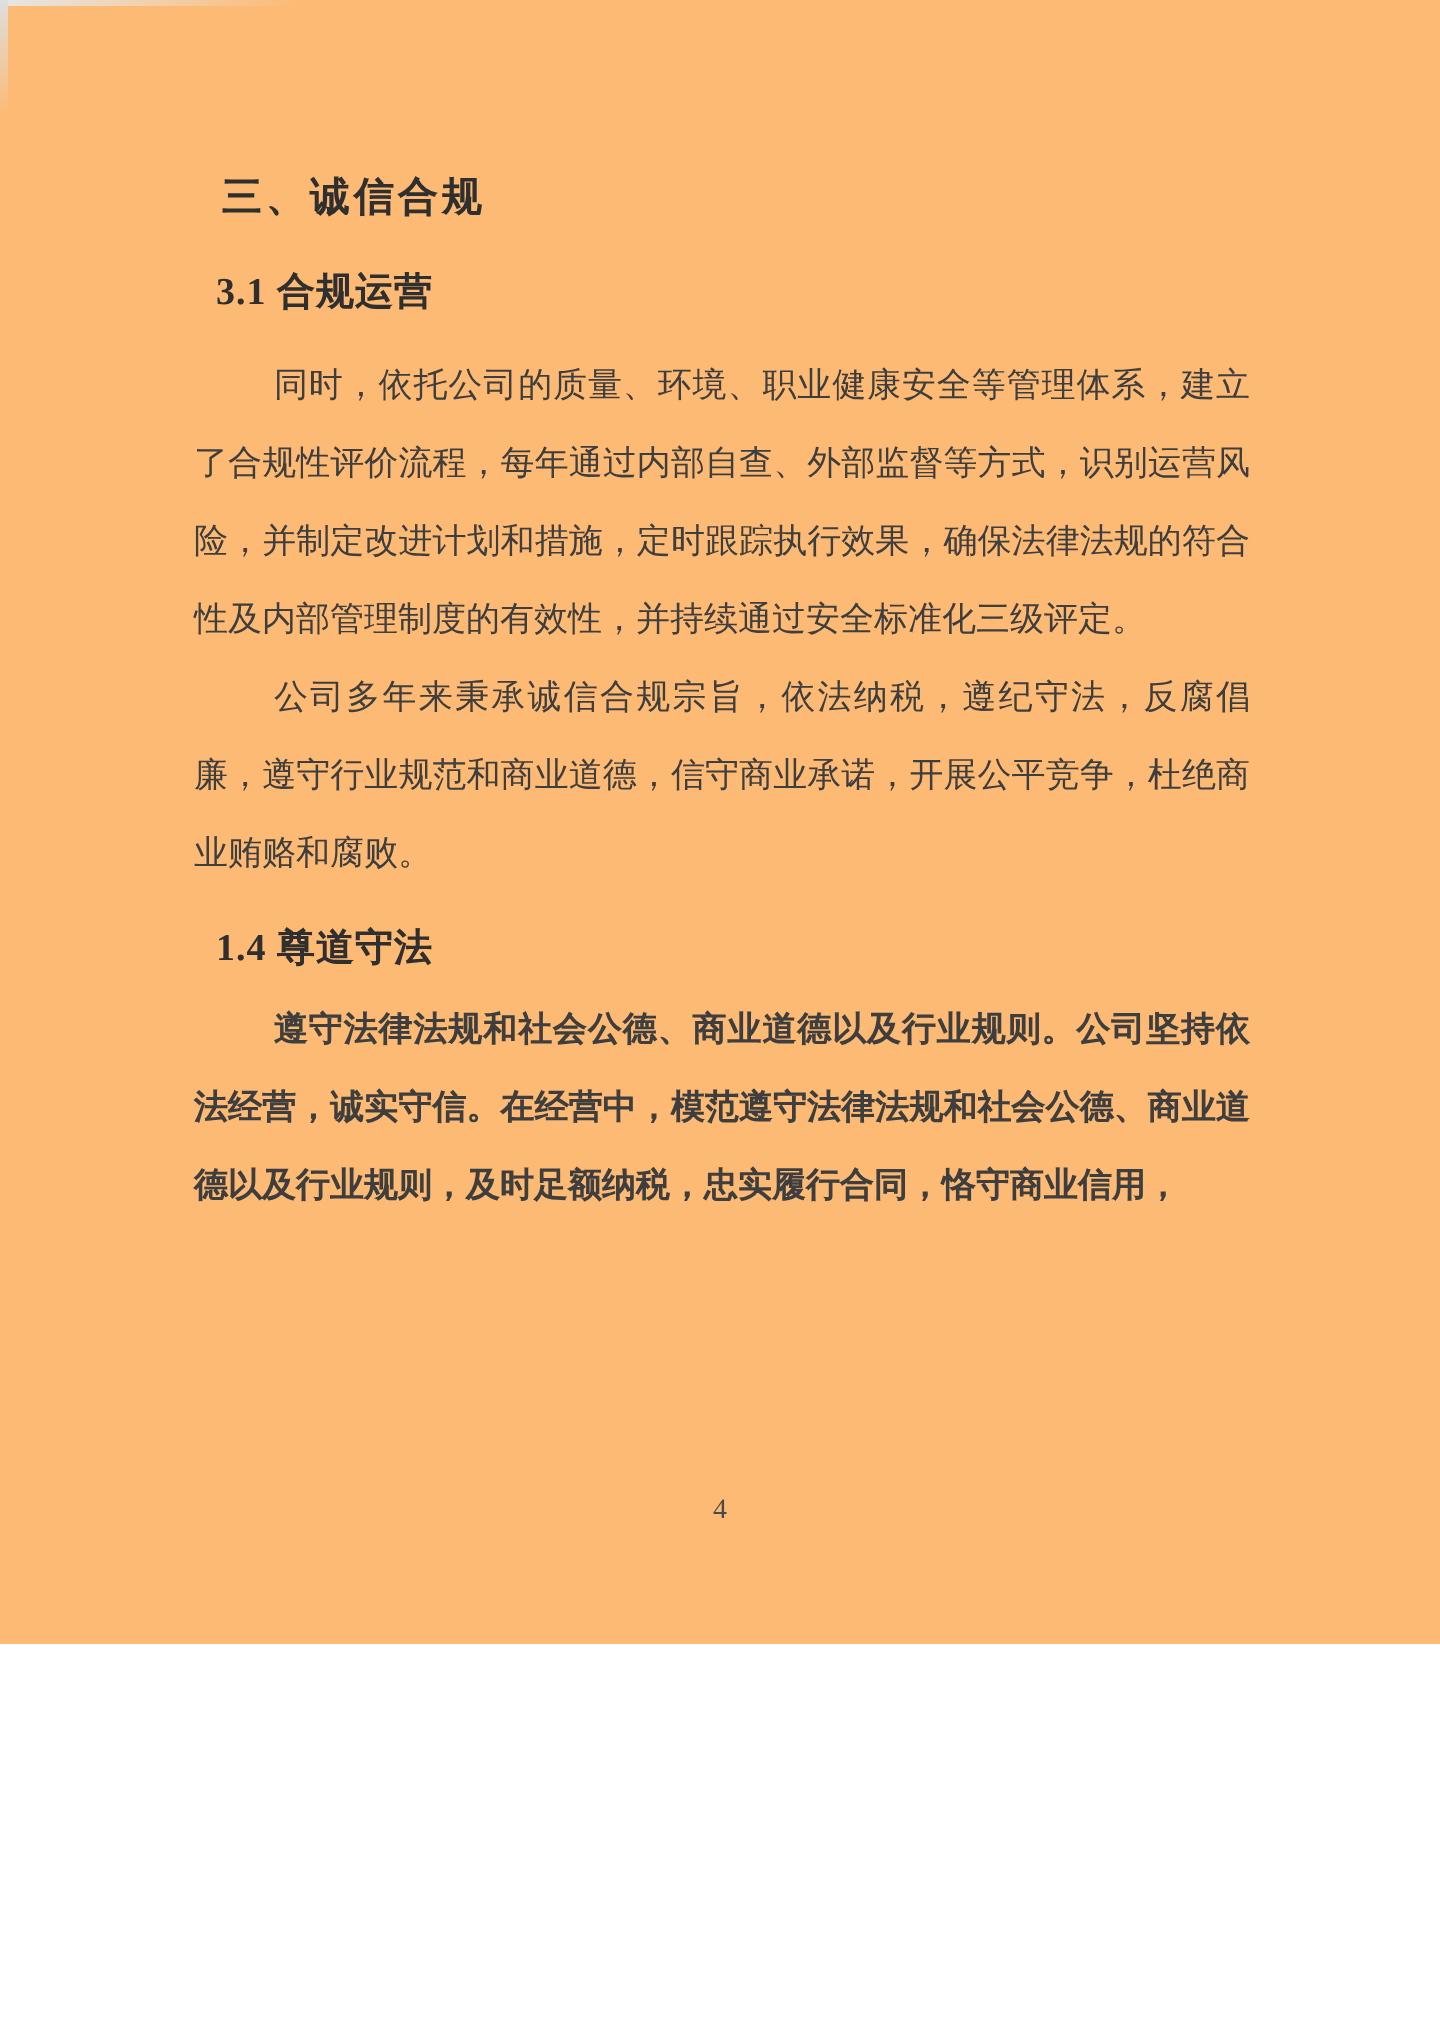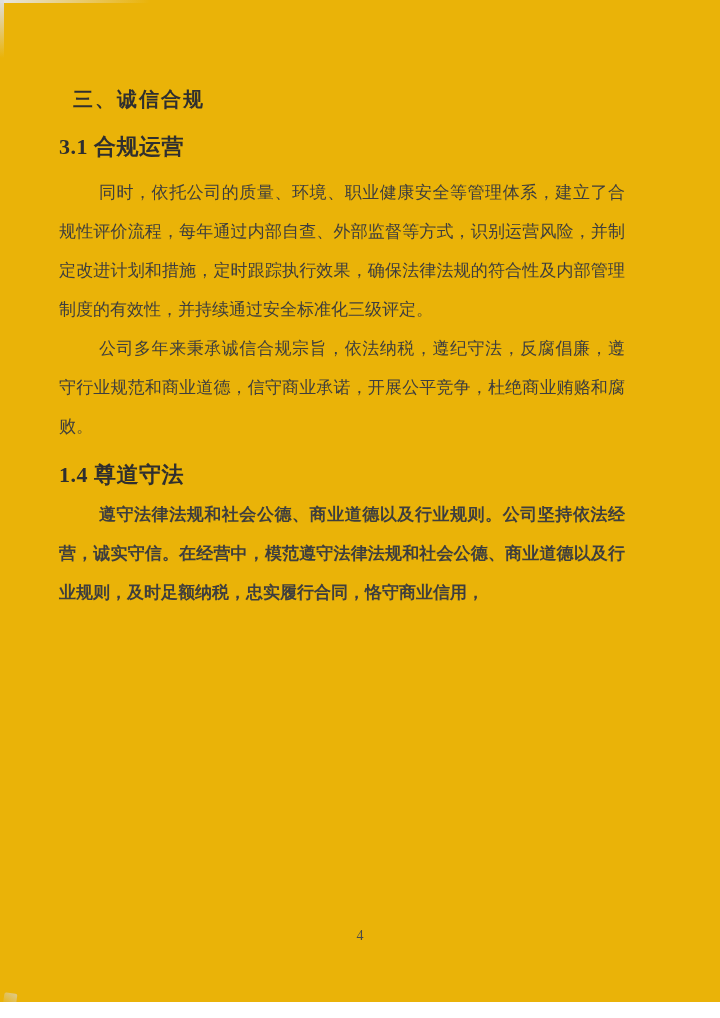"三、诚信合规" .page { background: #eab308 -> #fdba74; height: 1002px -> 822px; padding: 86px 95px 0 59px -> 86px 95px 0 97px }
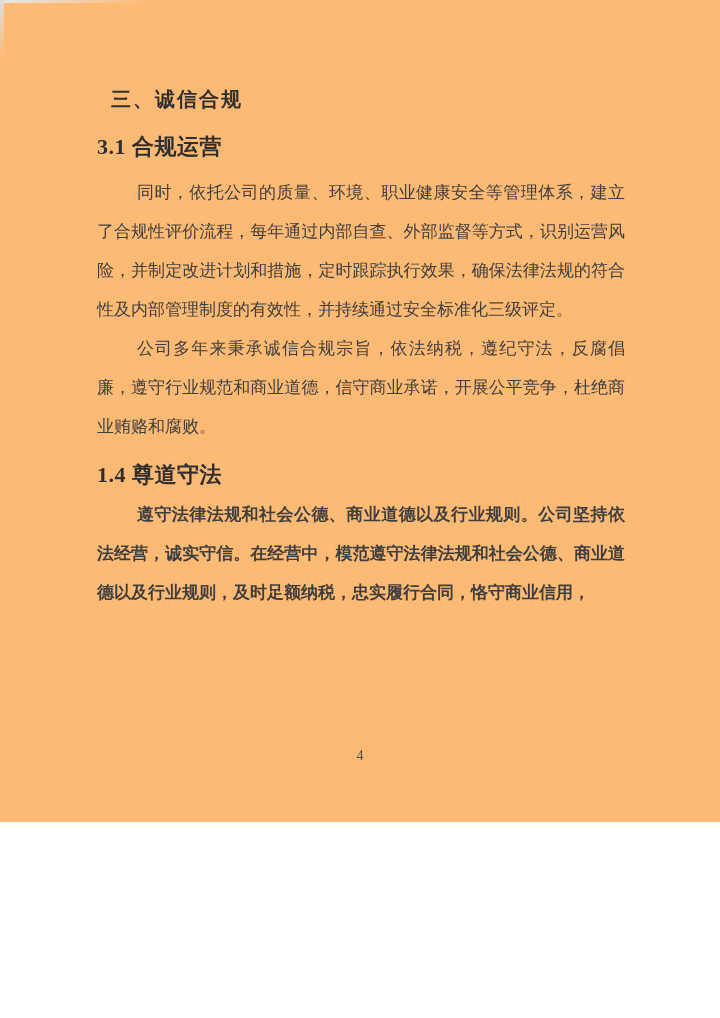"3.1 合规运营" .subsection-heading { font-size: 22px -> 19px; margin: 22px 0 0 0 -> 22px 0 0 11px }
